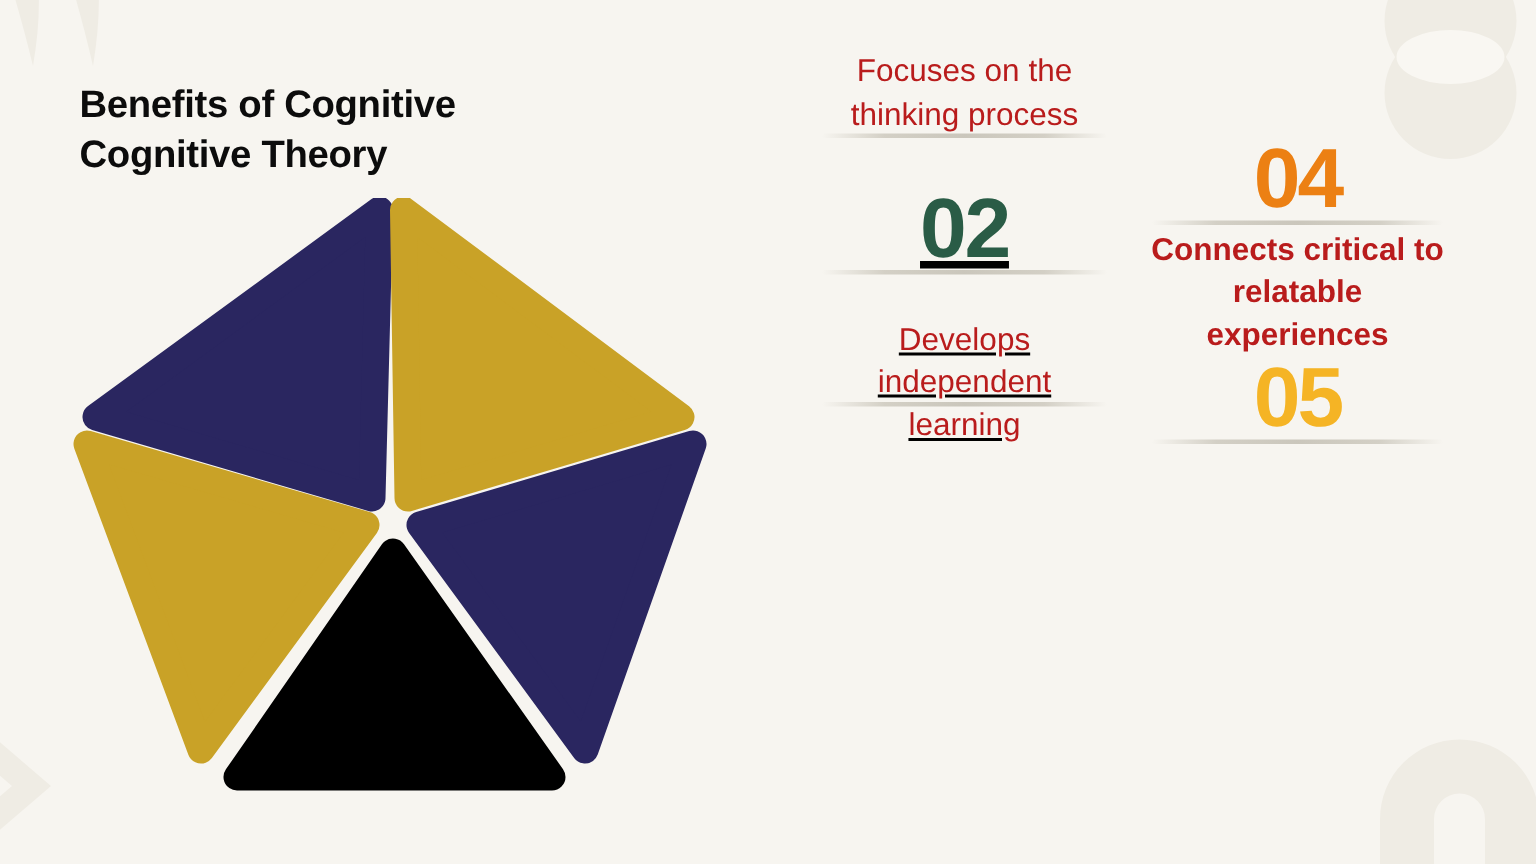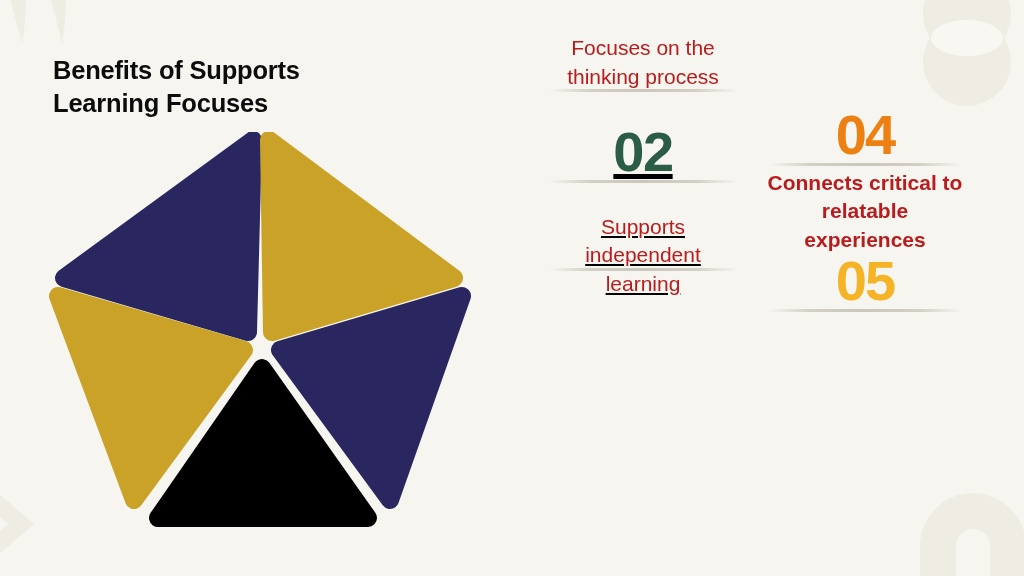"Benefits of Supports" span.line { text: Supports -> Cognitive }
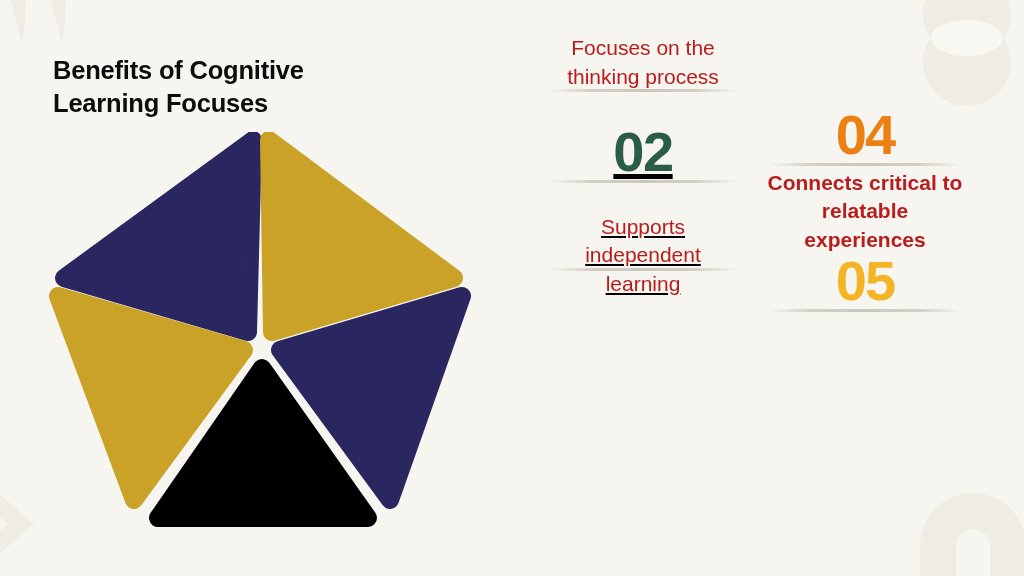"Learning Focuses" span.line { text: Learning Focuses -> Cognitive Theory }
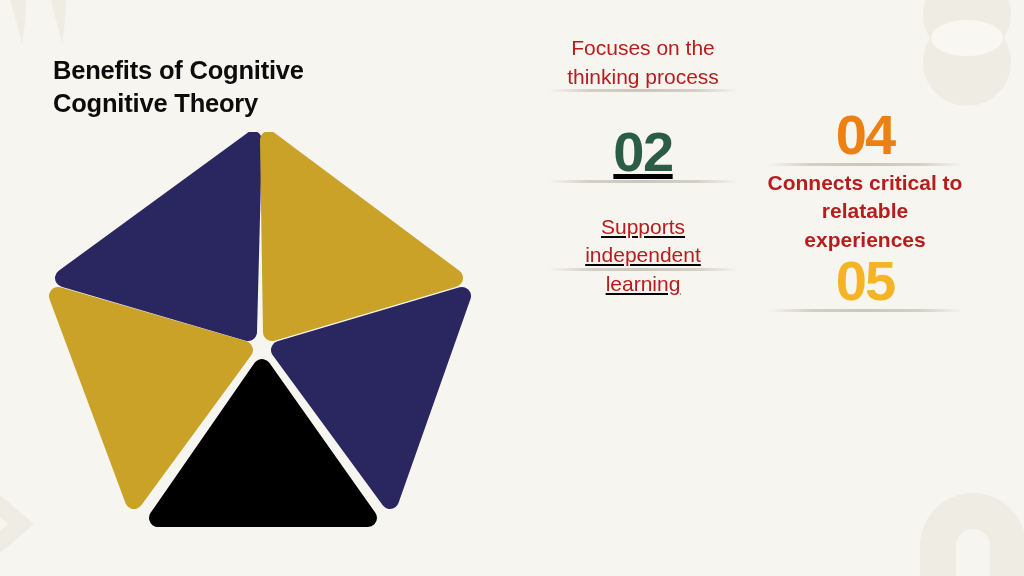"04" .col-right { top: 108px -> 92px }
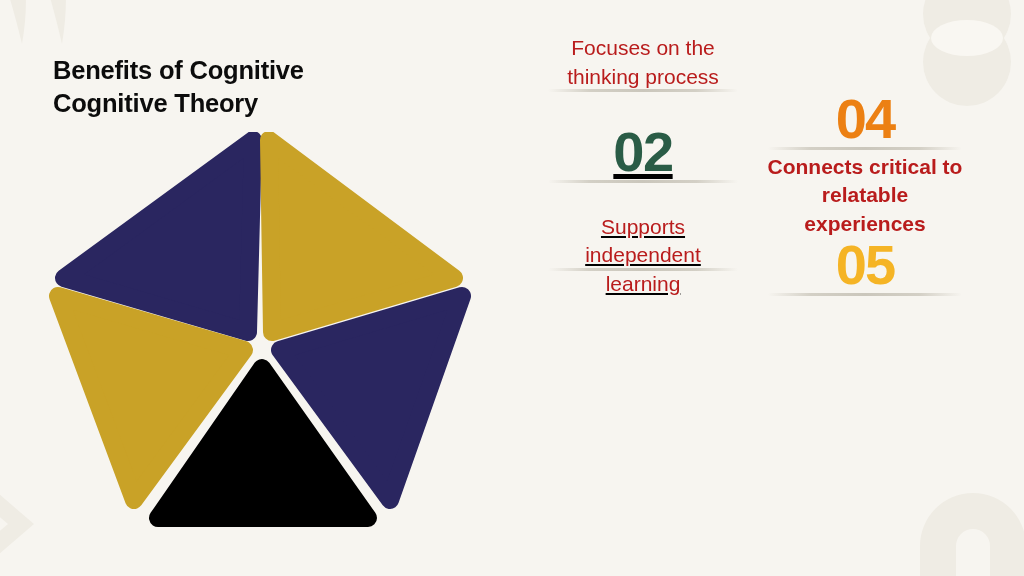"Supports independent learning" div.benefit-text { text: Supports -> Develops }
